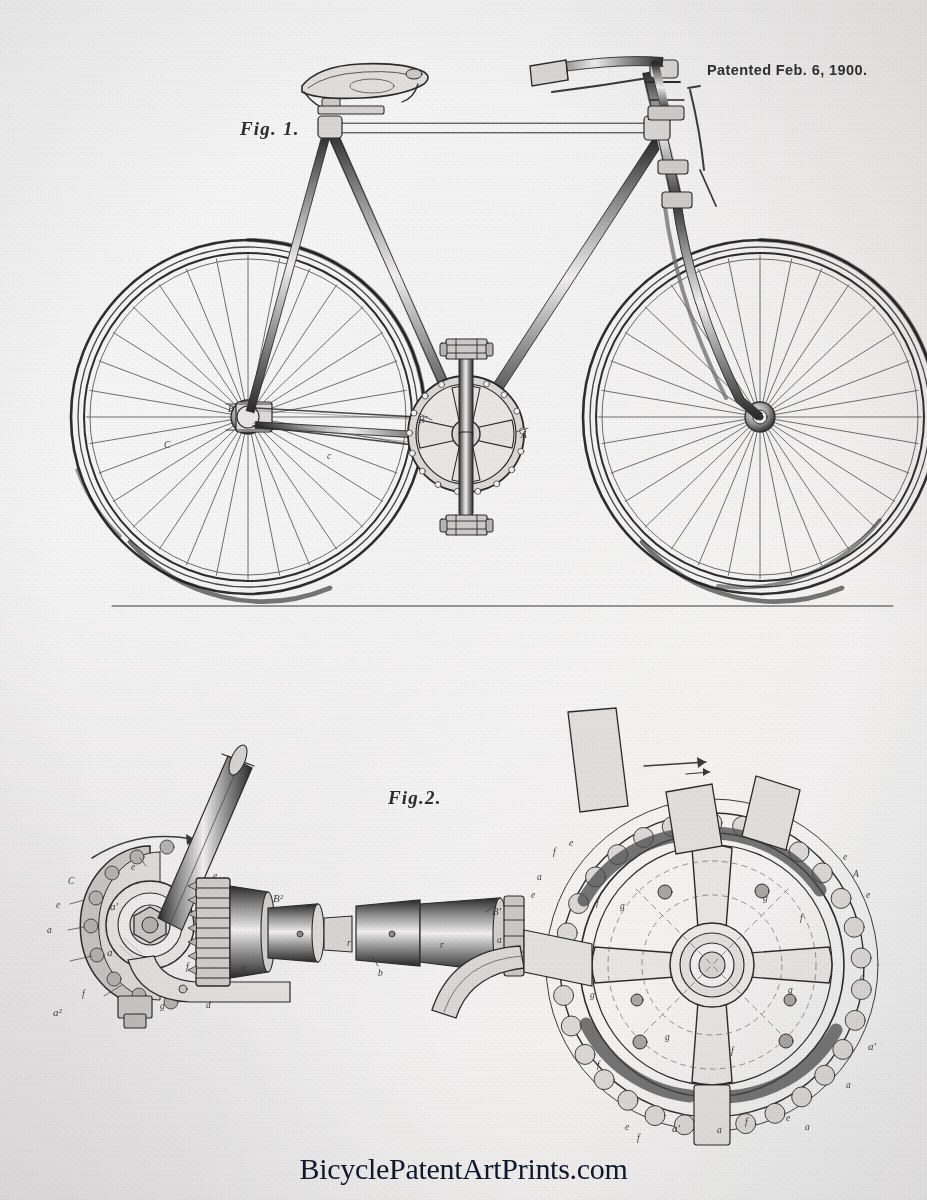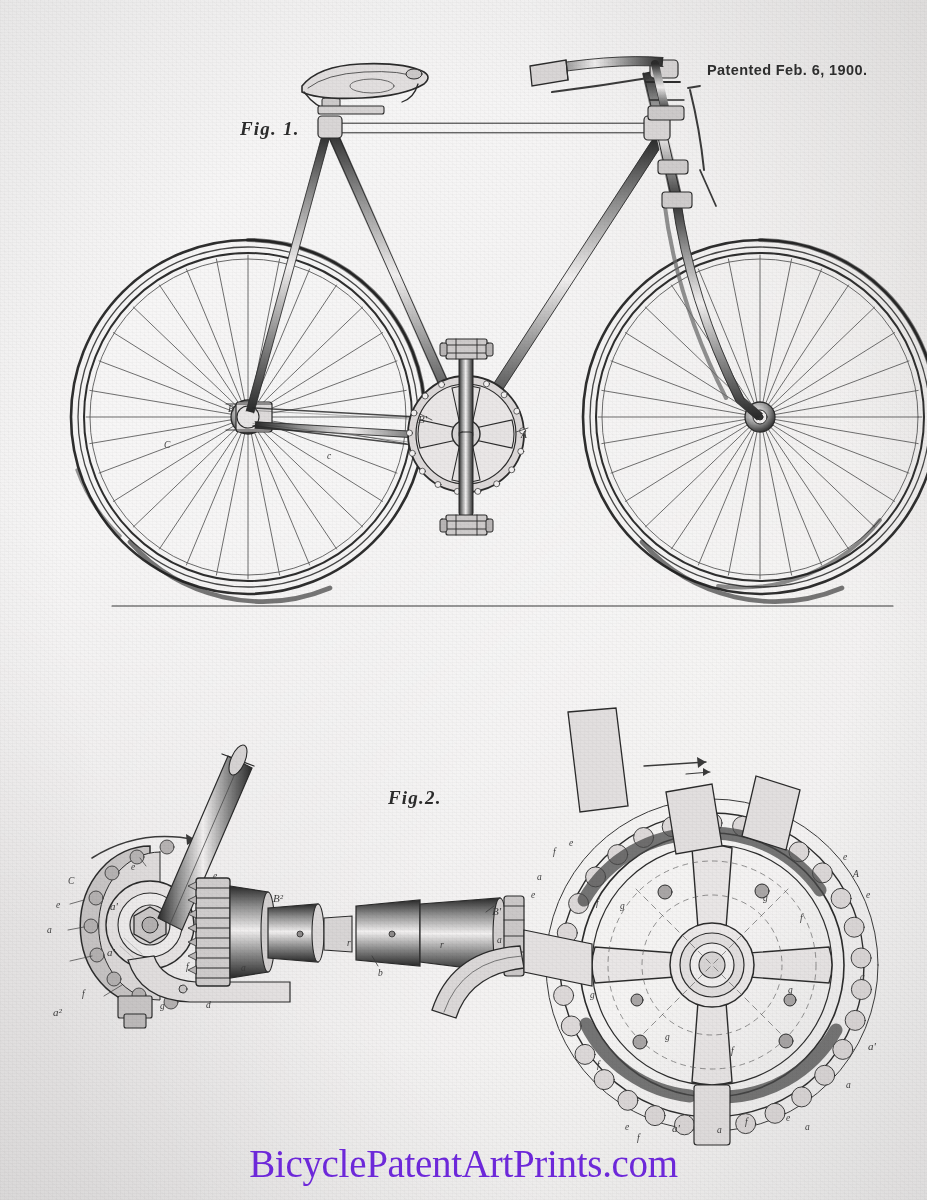"BicyclePatentArtPrints.com" #watermark { color: #6d28d9 -> #0f172a; font-size: 39px -> 30px }
